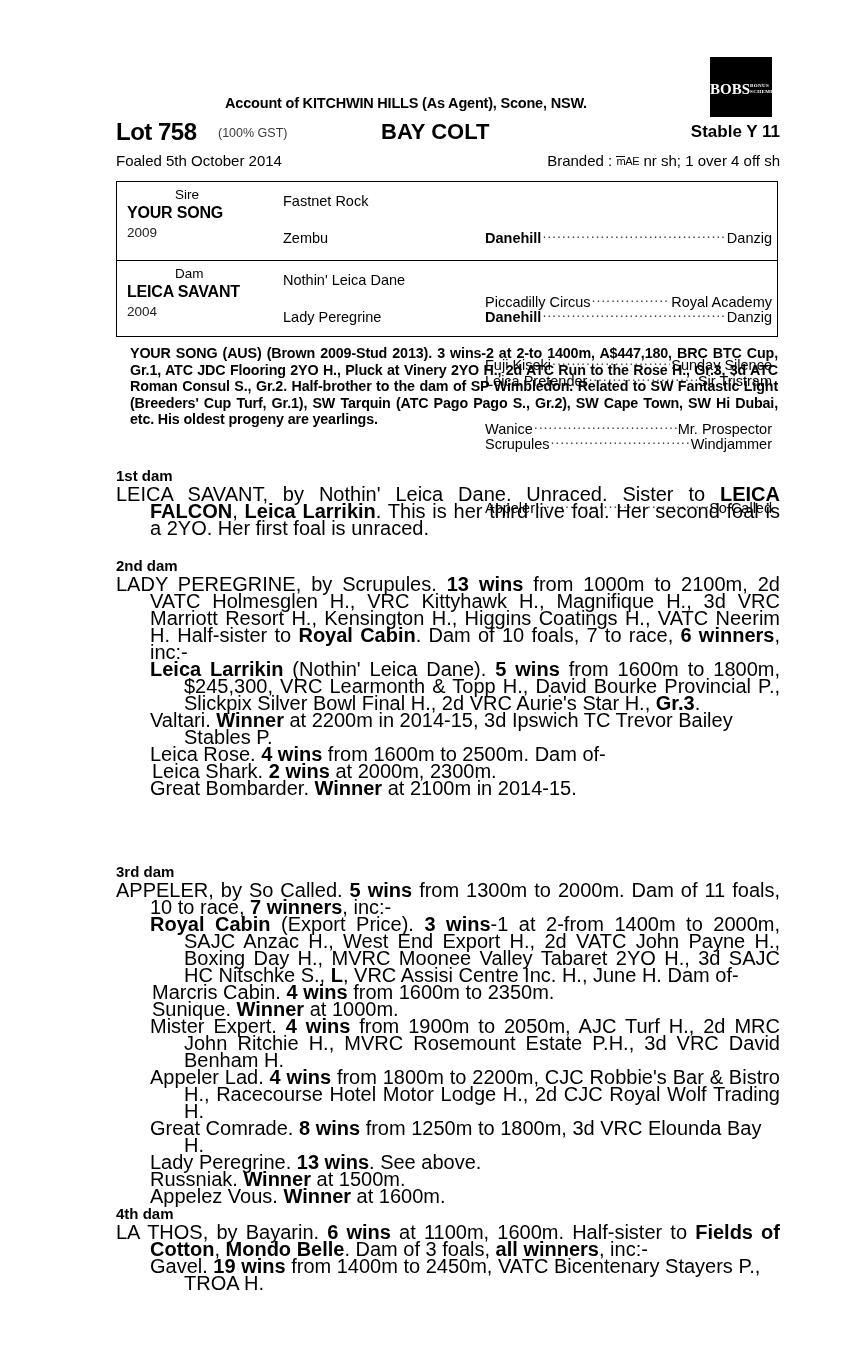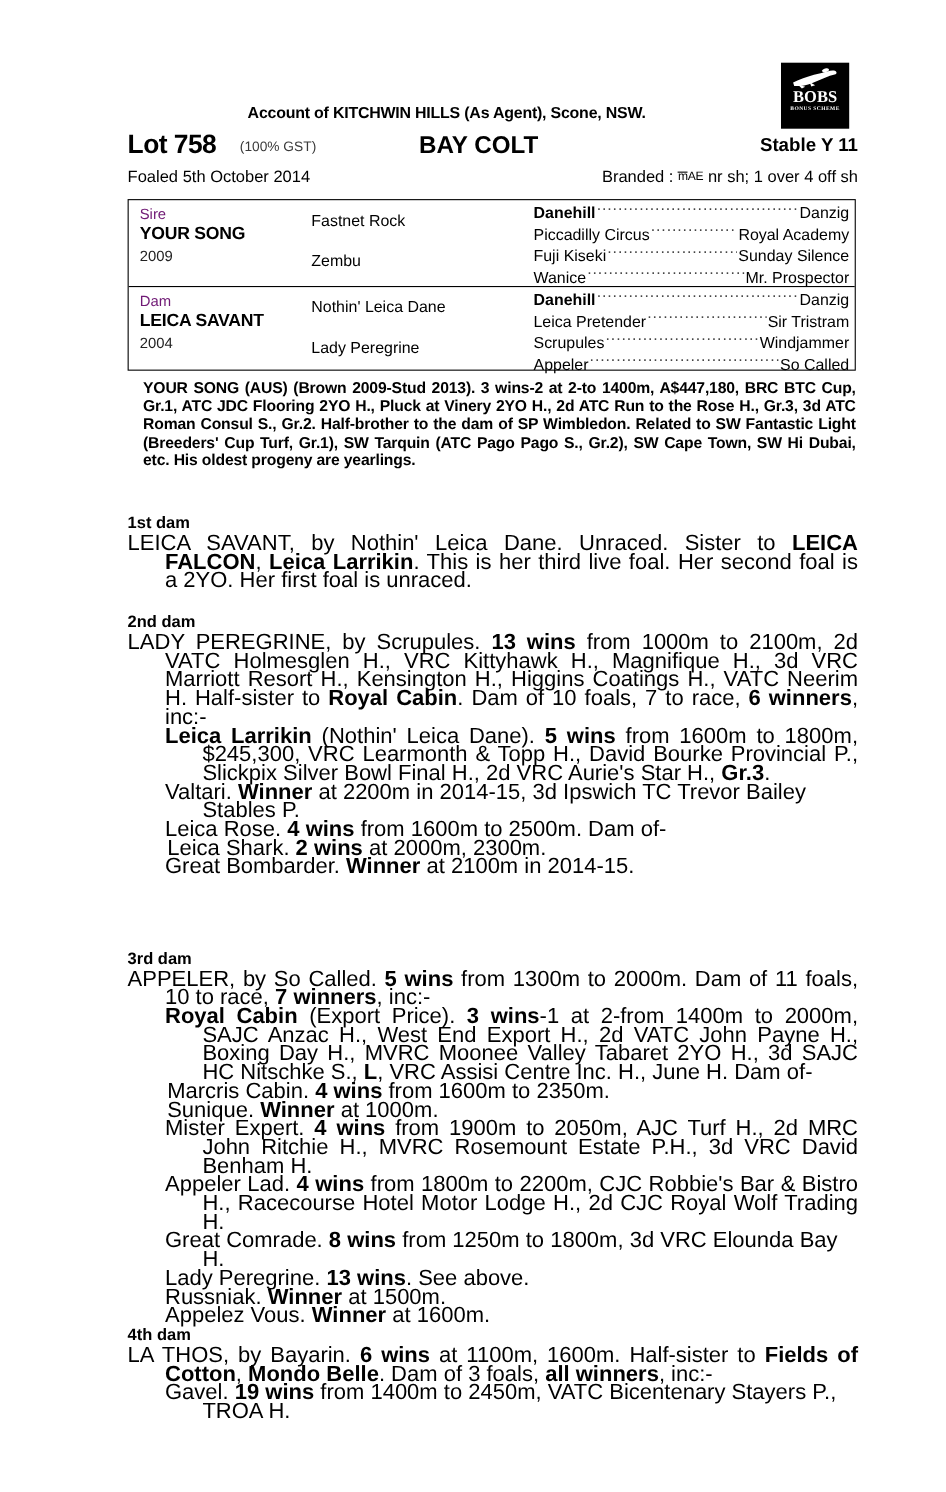"BOBS" .bobs-logo { flex-direction: column -> row }
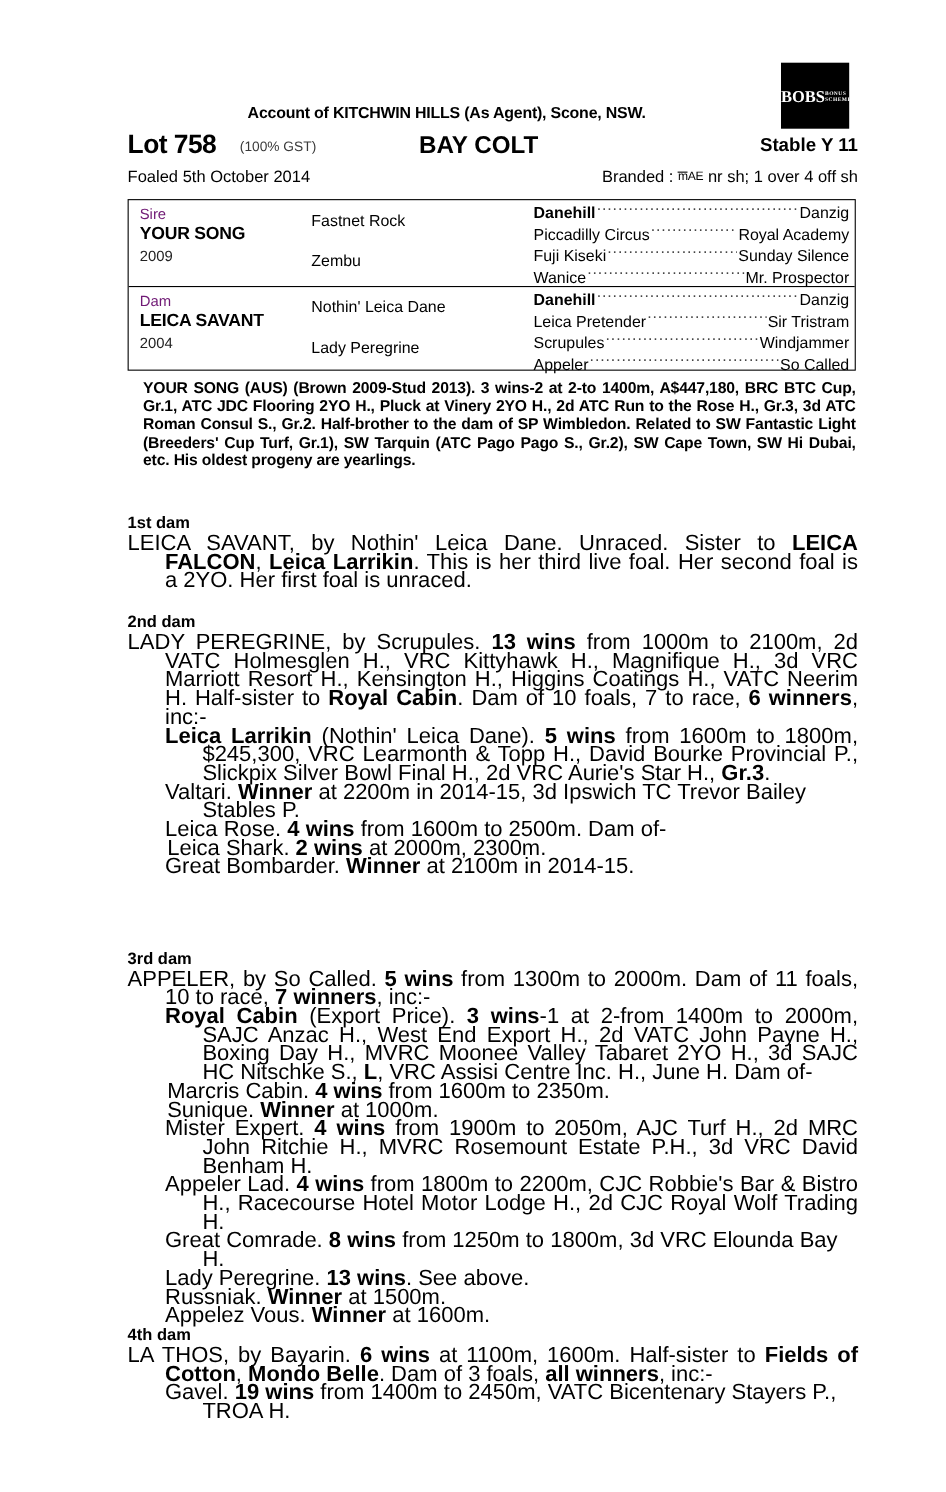"Sire" .pl-role { color: #701a75 -> #000000; margin-left: none -> 48px }
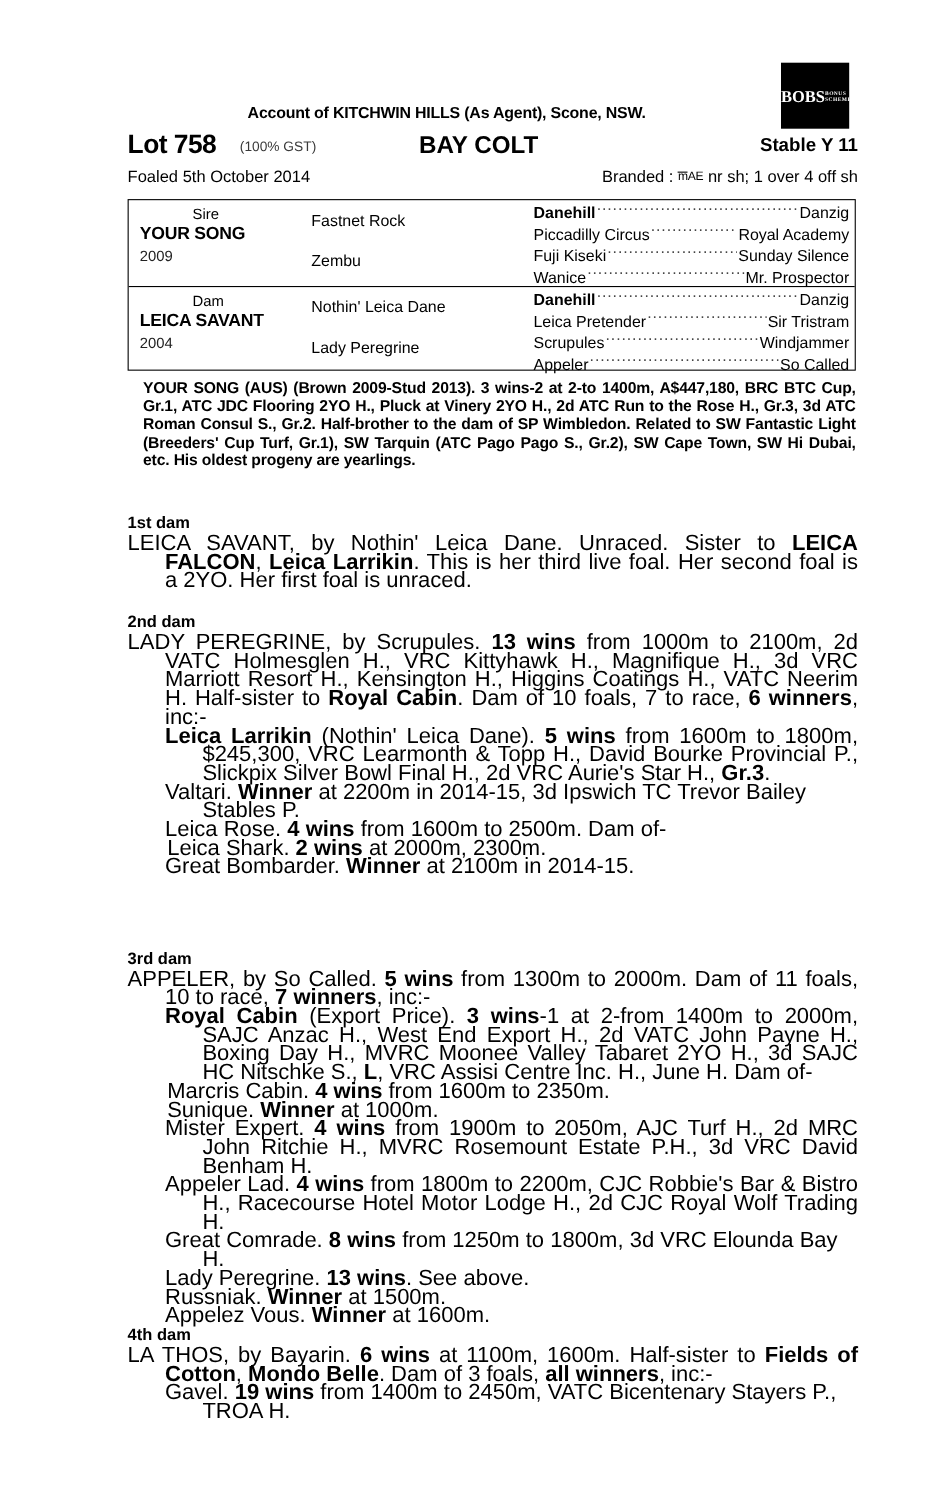"Danehill" .leader { align-items: flex-start -> center; margin-top: none -> 44px }
